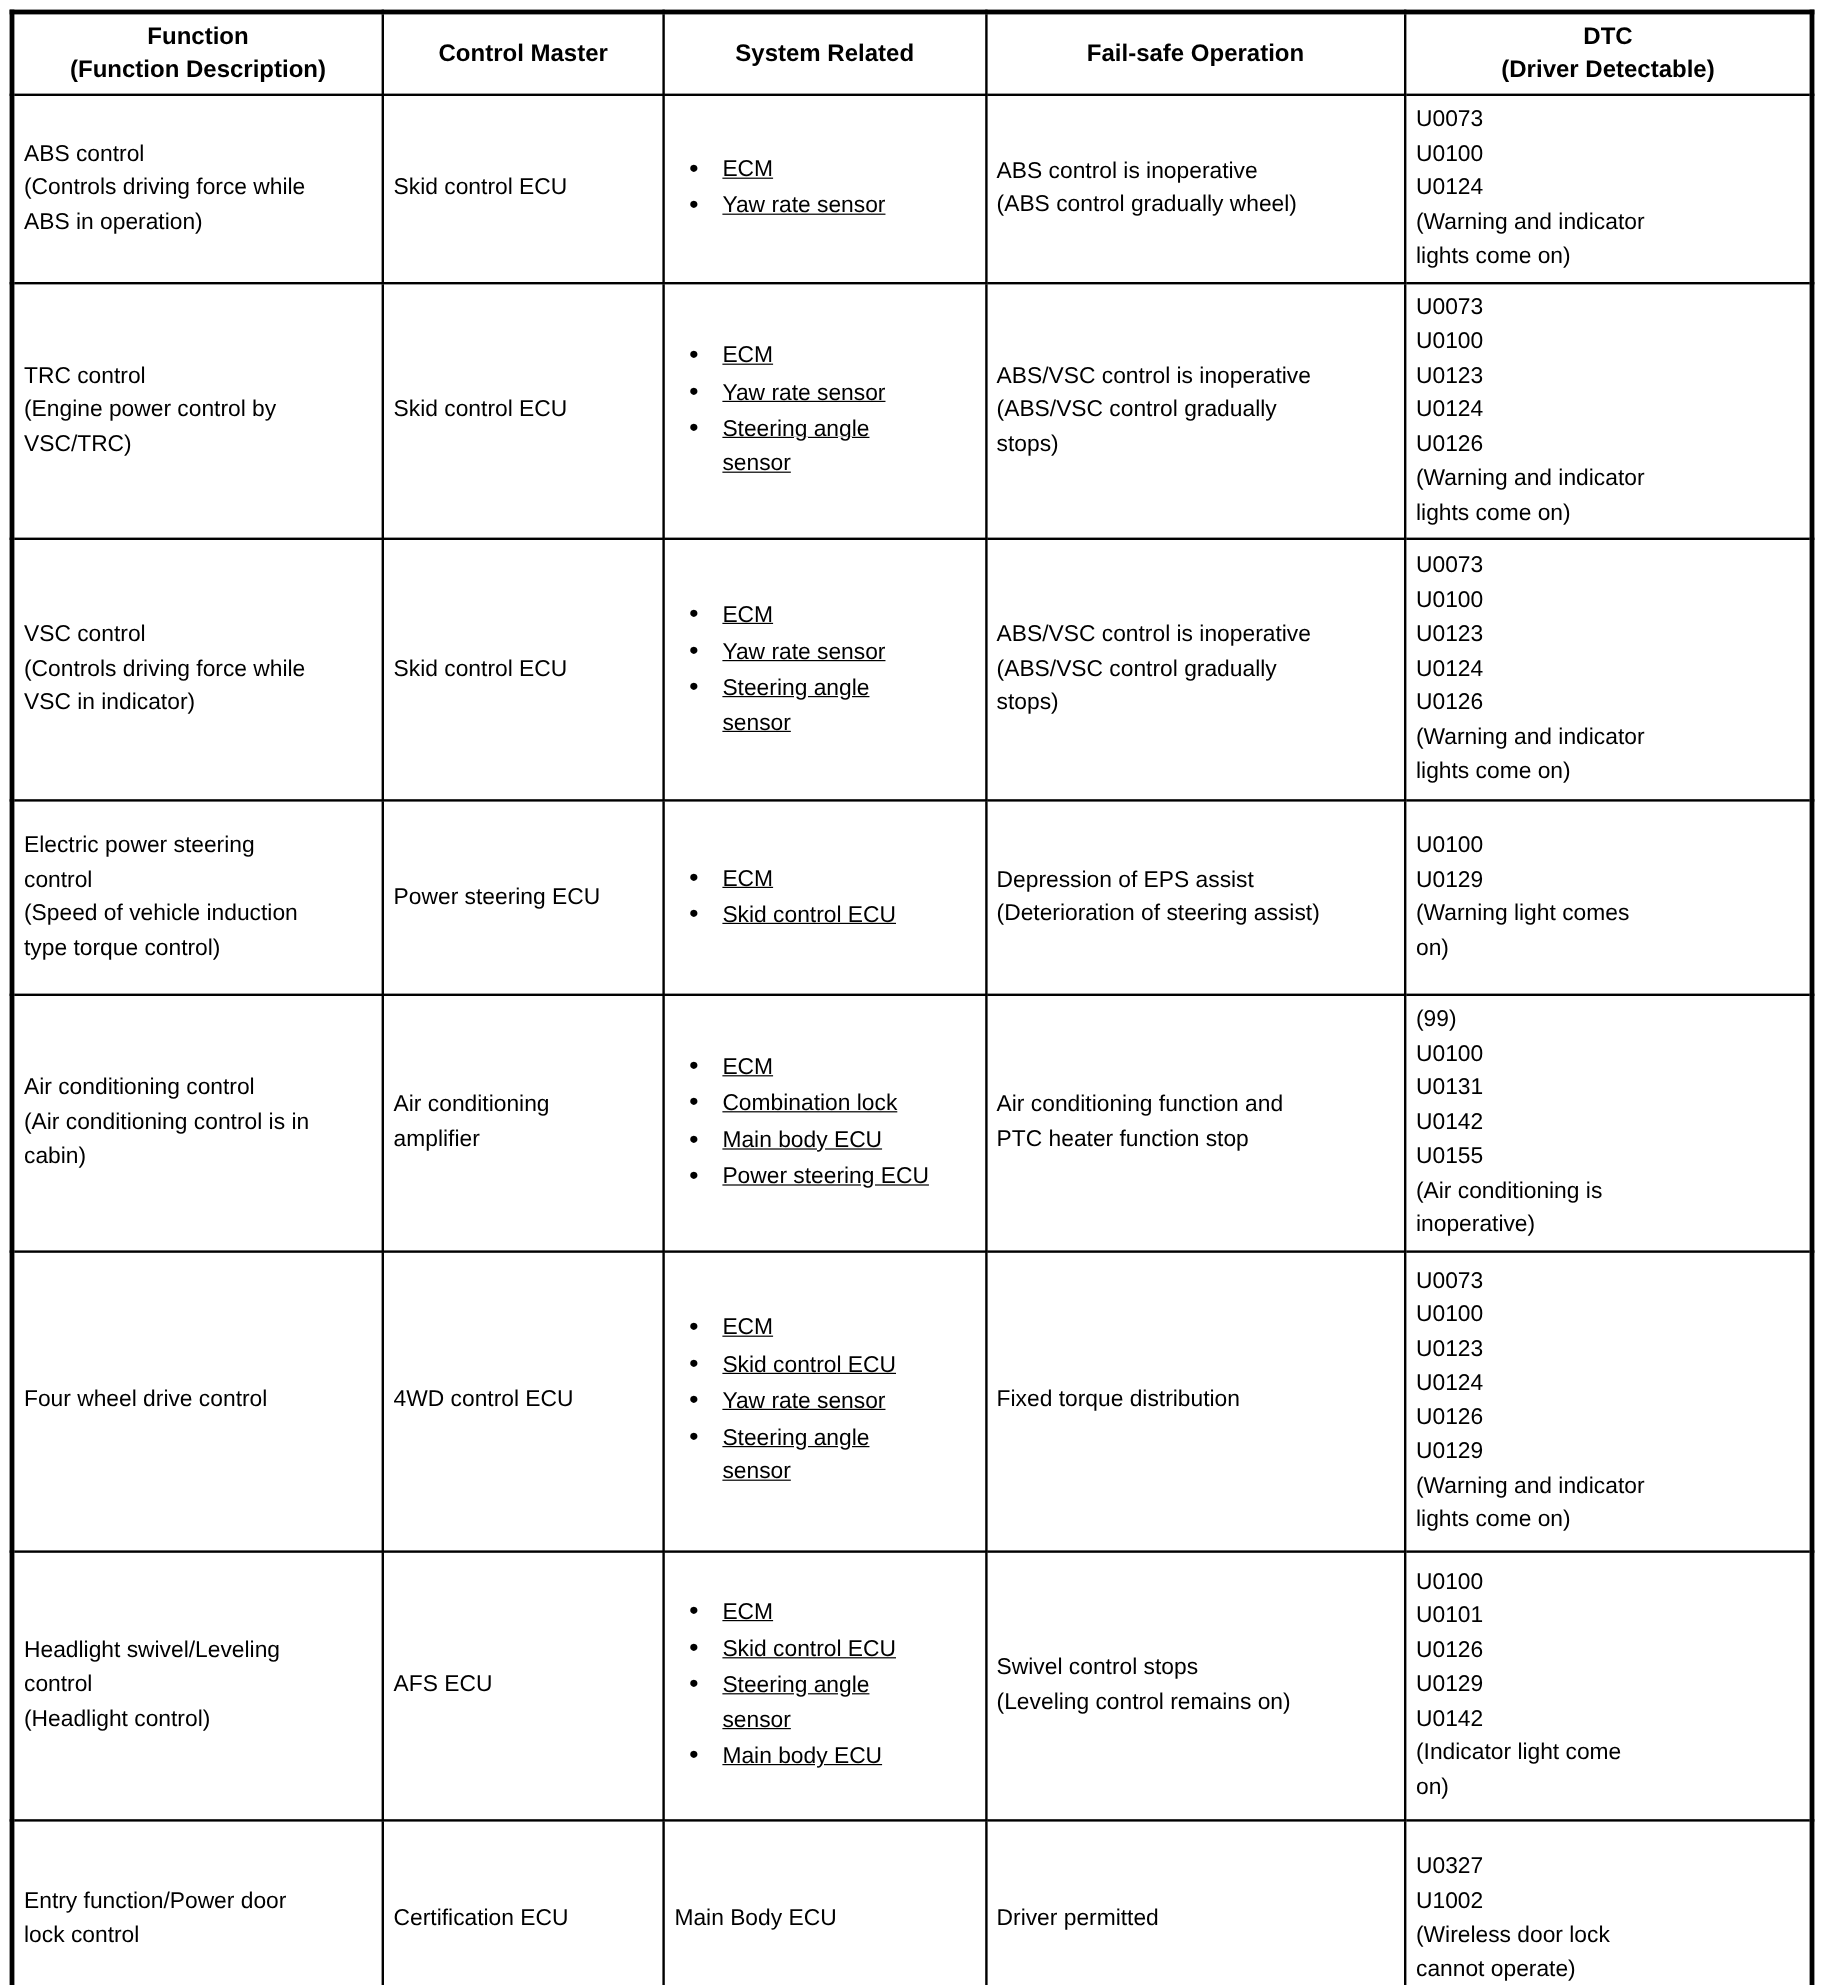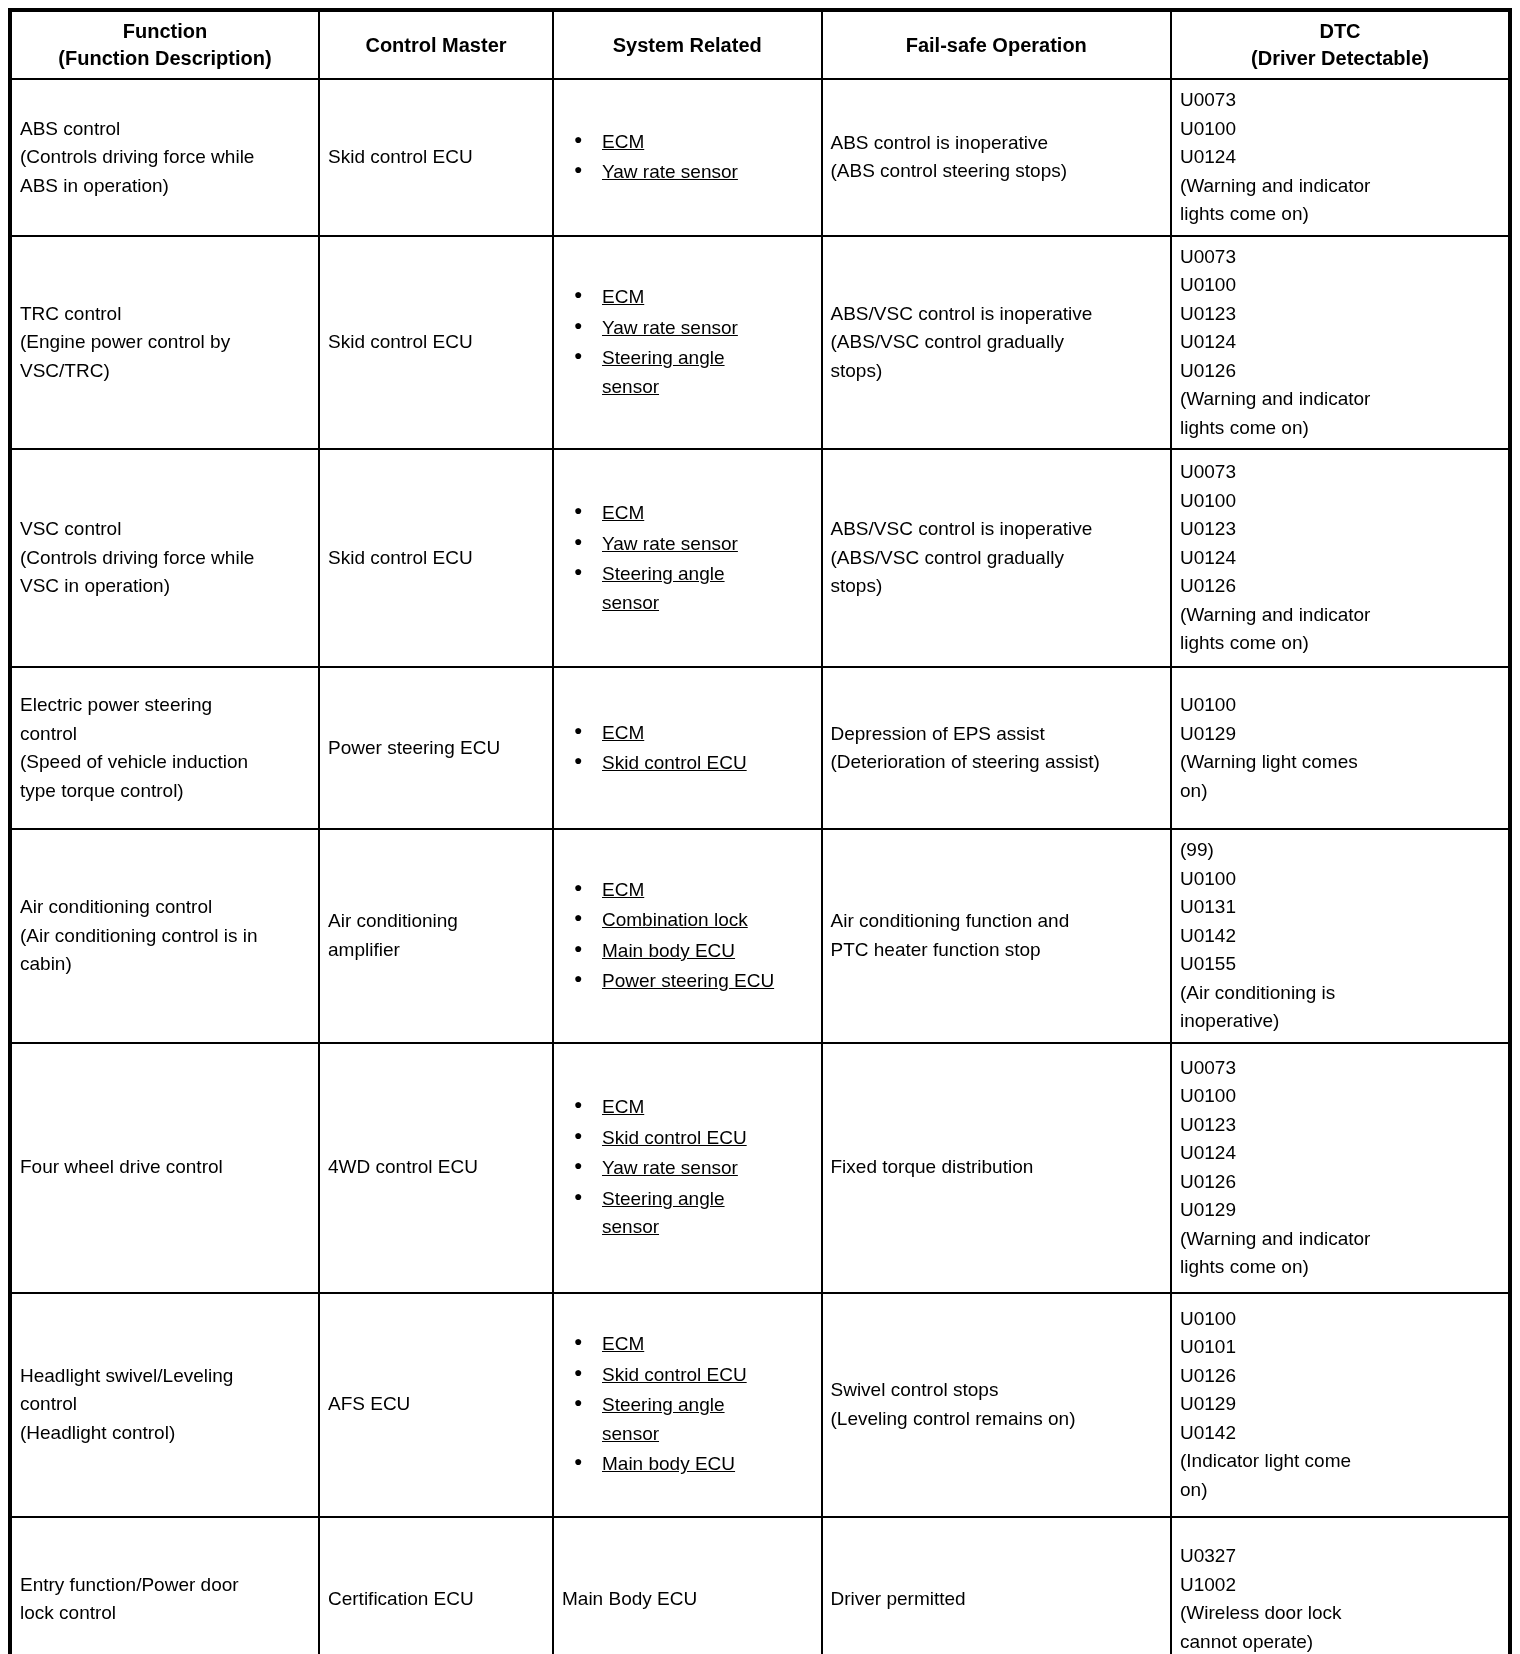"ABS control is inoperative" td.center { text: steering stops -> gradually wheel }
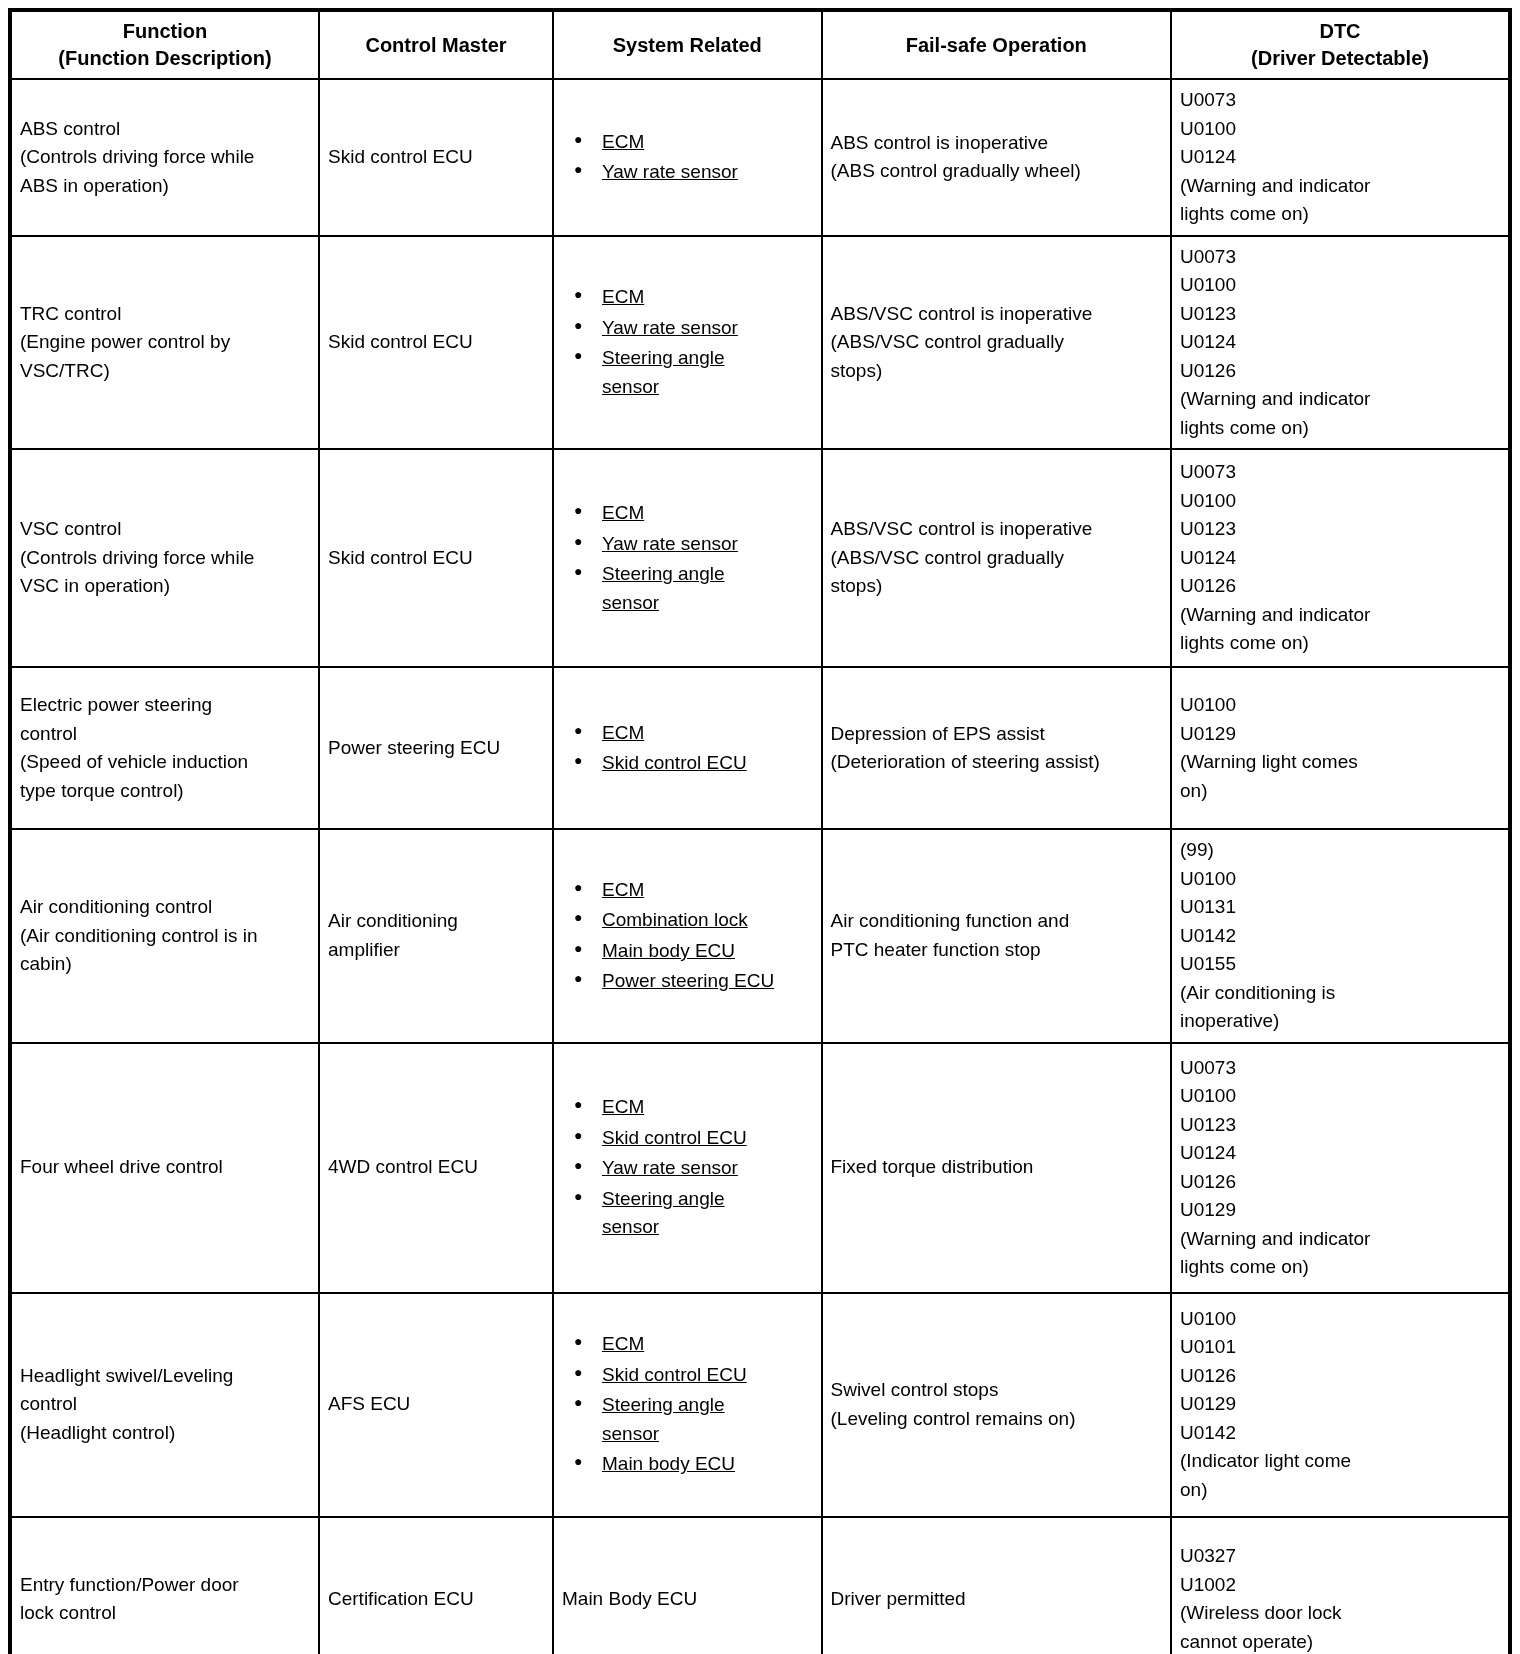"VSC control" td.center { text: operation -> indicator }
